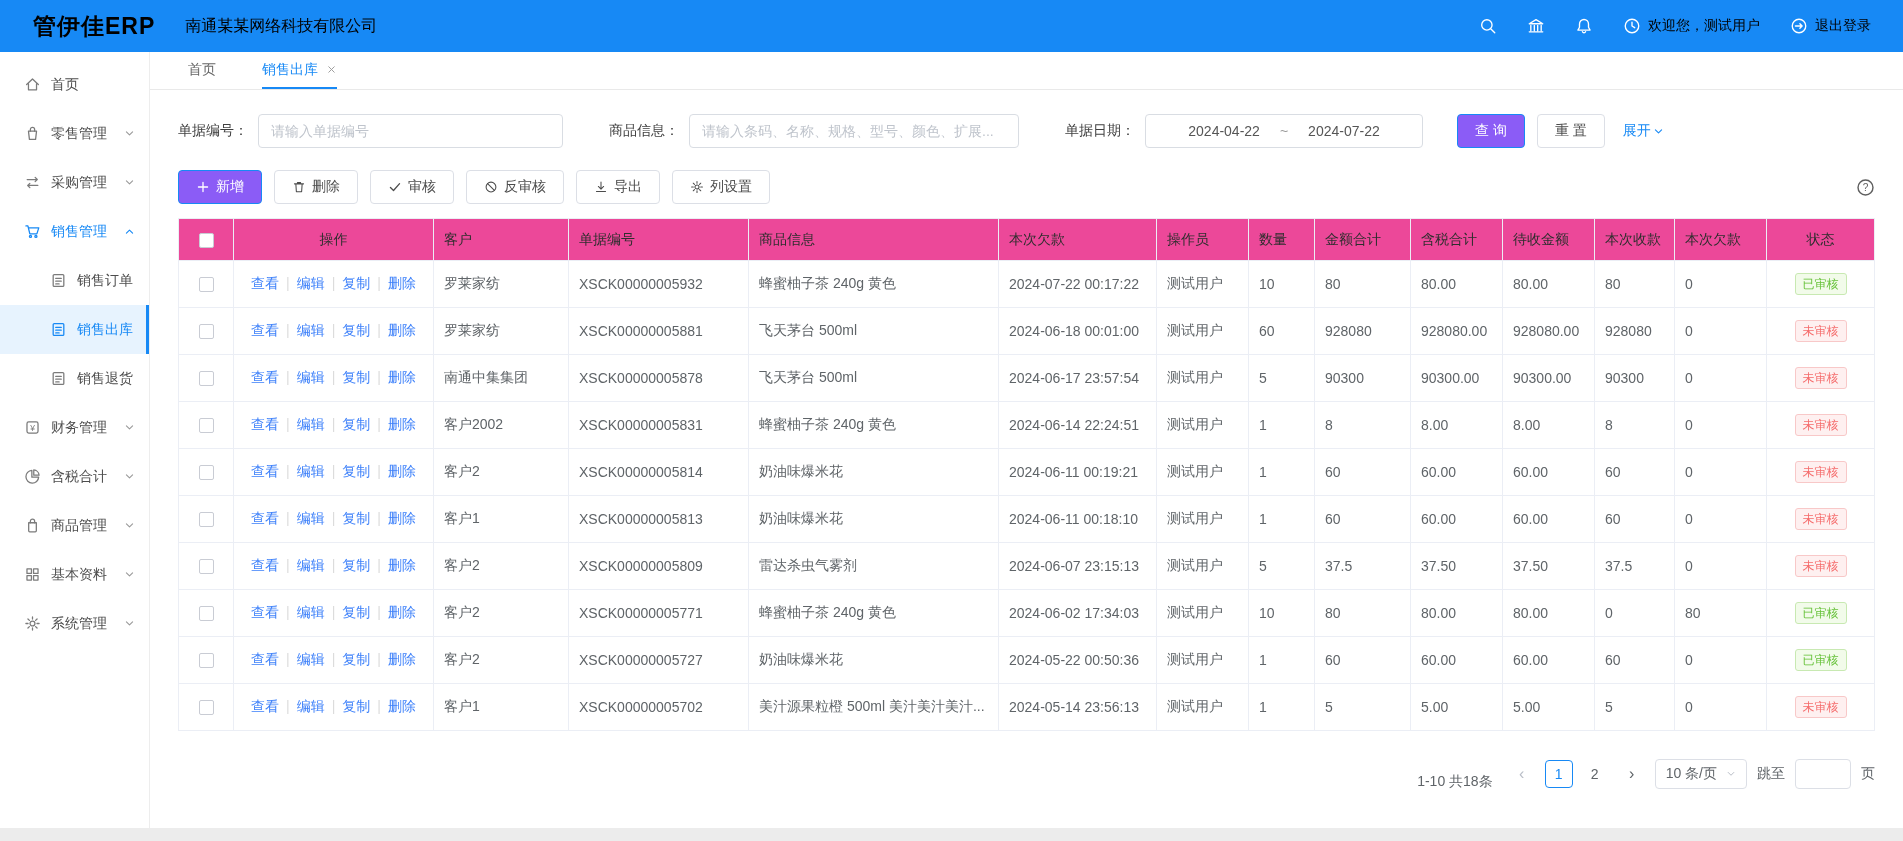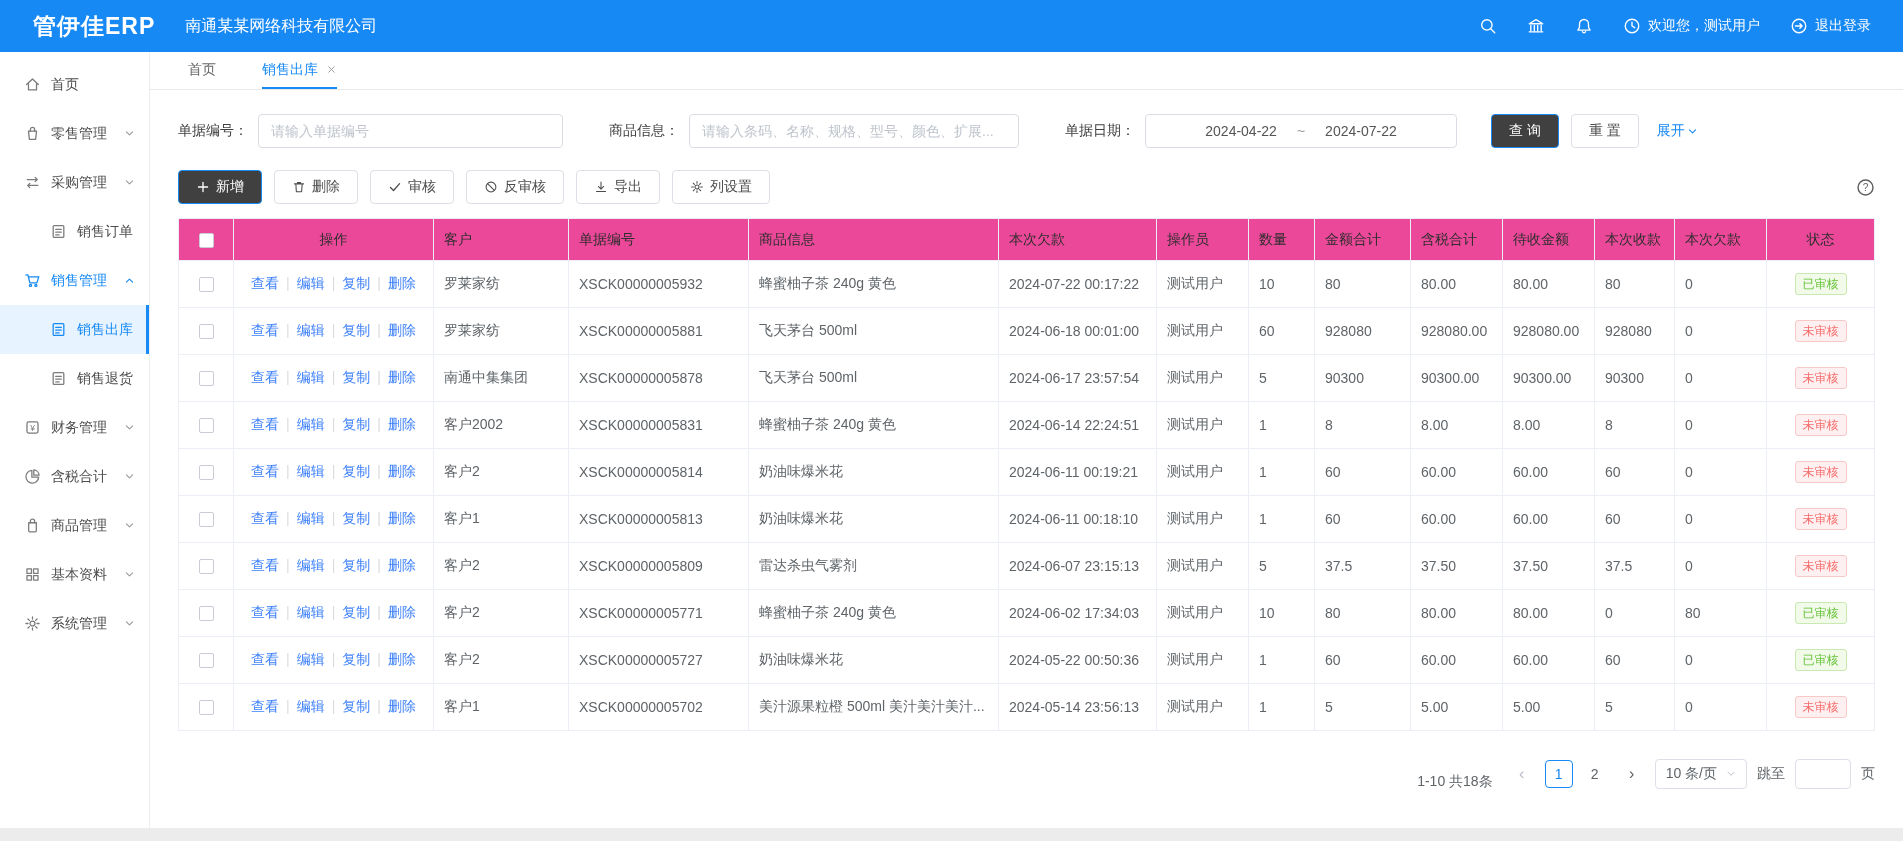"管伊佳ERP" .topbar { color: #ffffff -> #000000 }
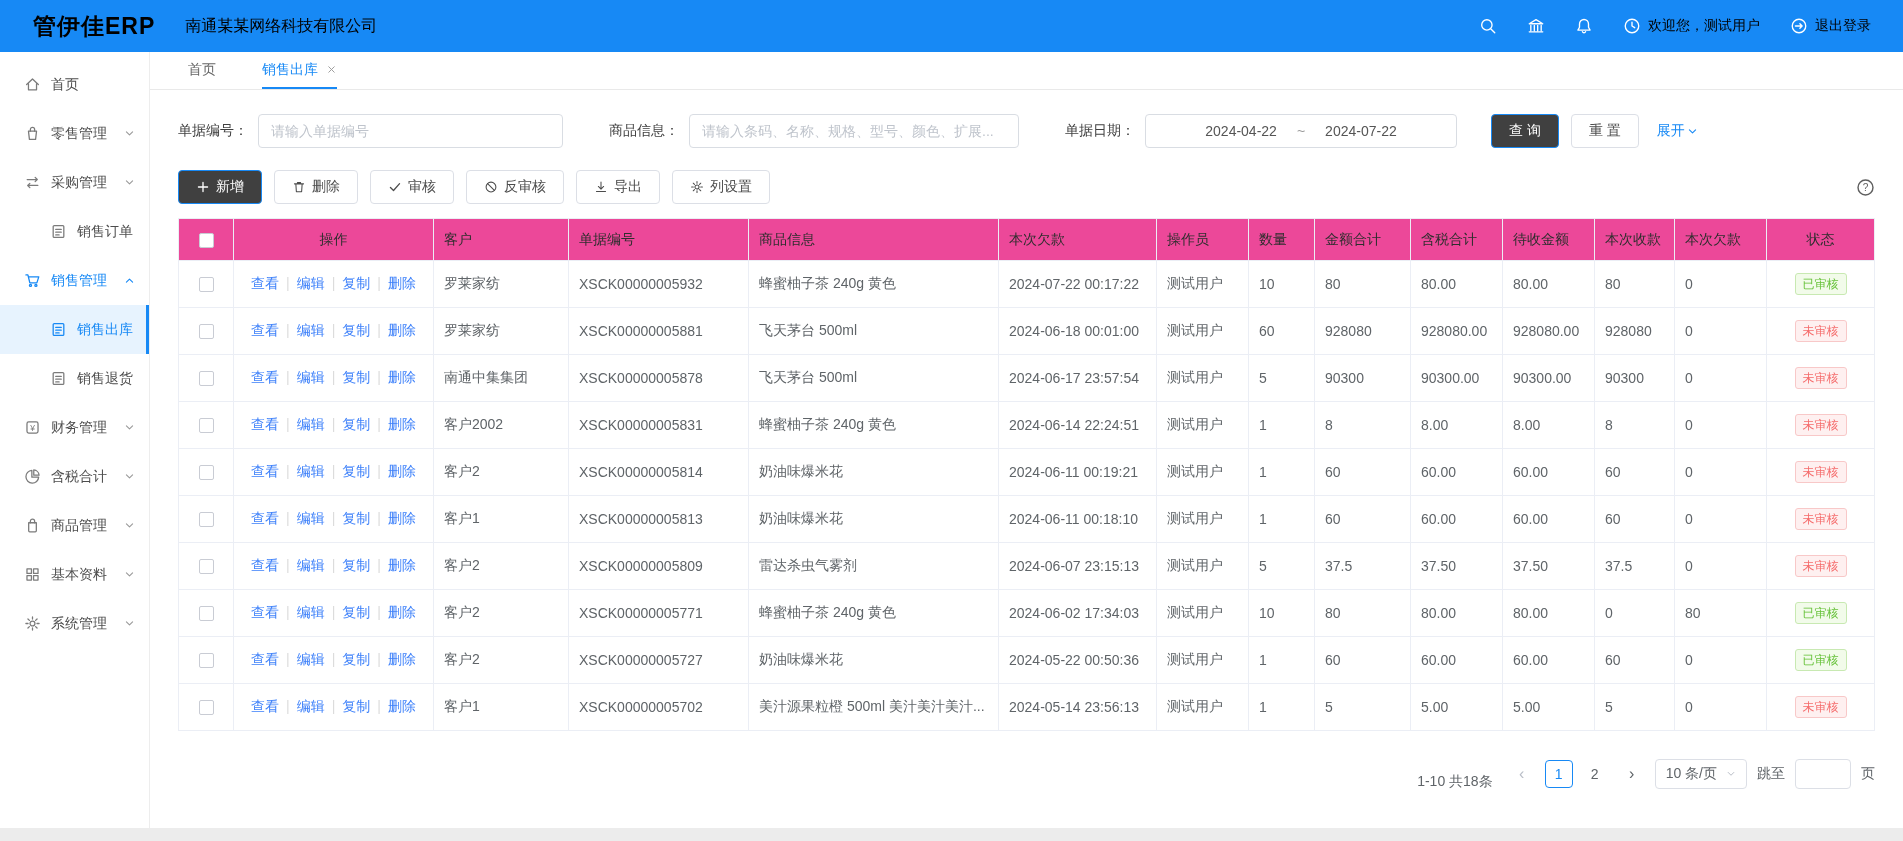"2024-04-22" .date-range { width: 312px -> 278px }
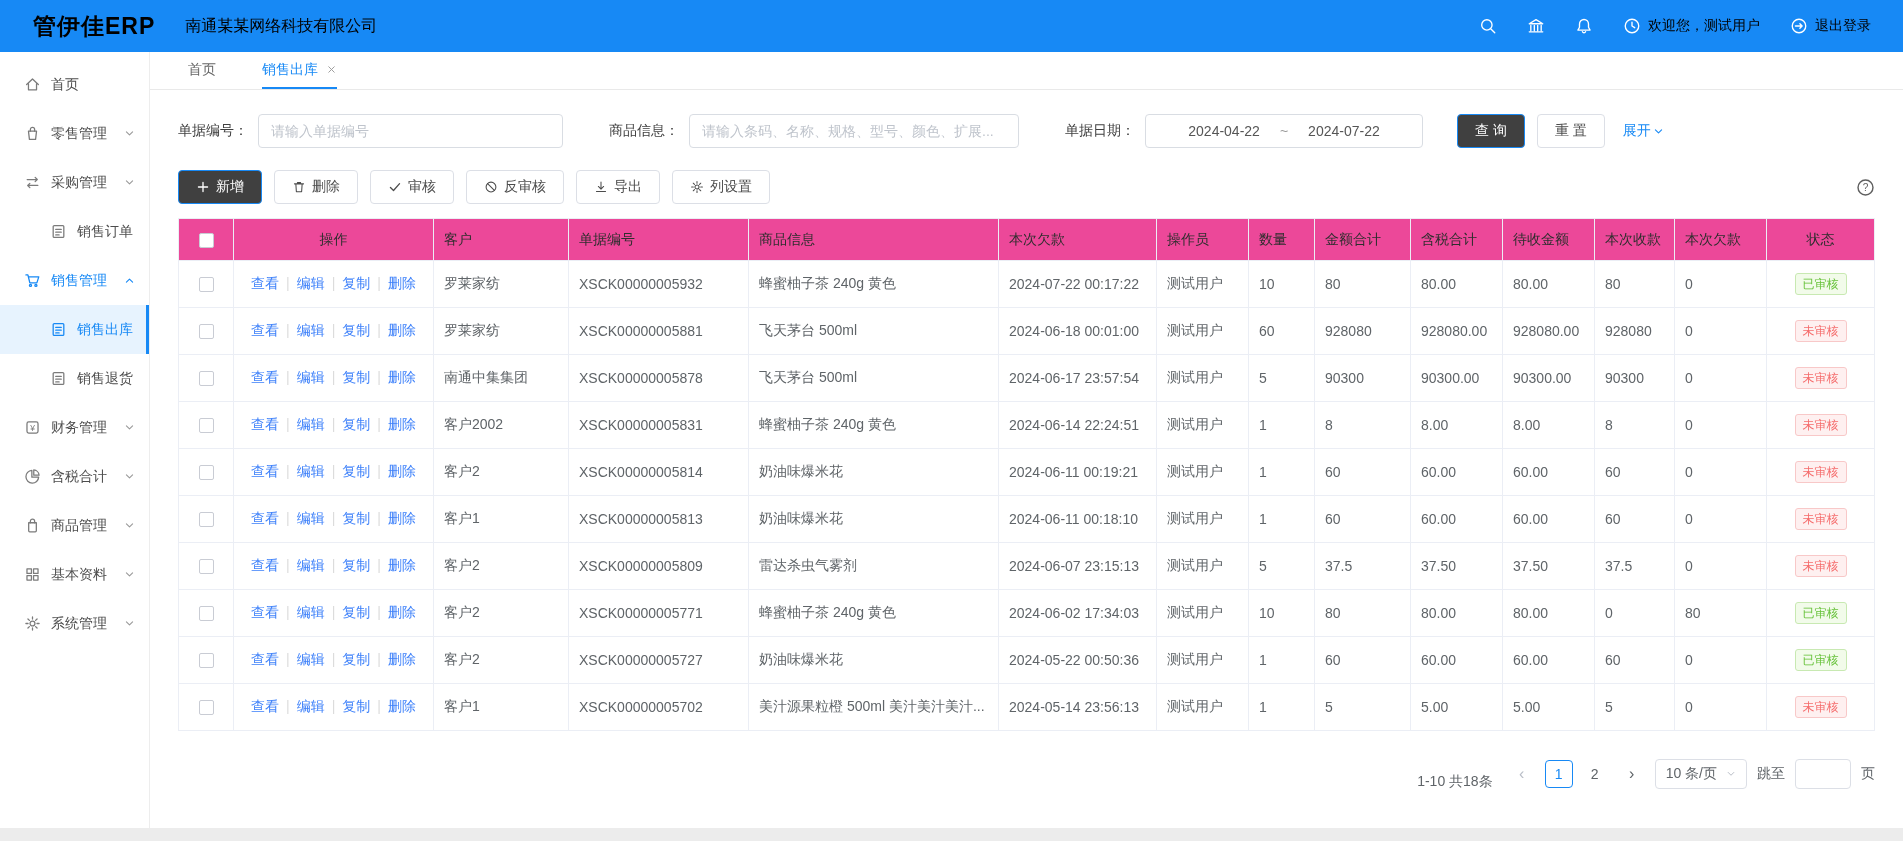"查 询" .btn.primary { background: #404040 -> #8b5cf6 }
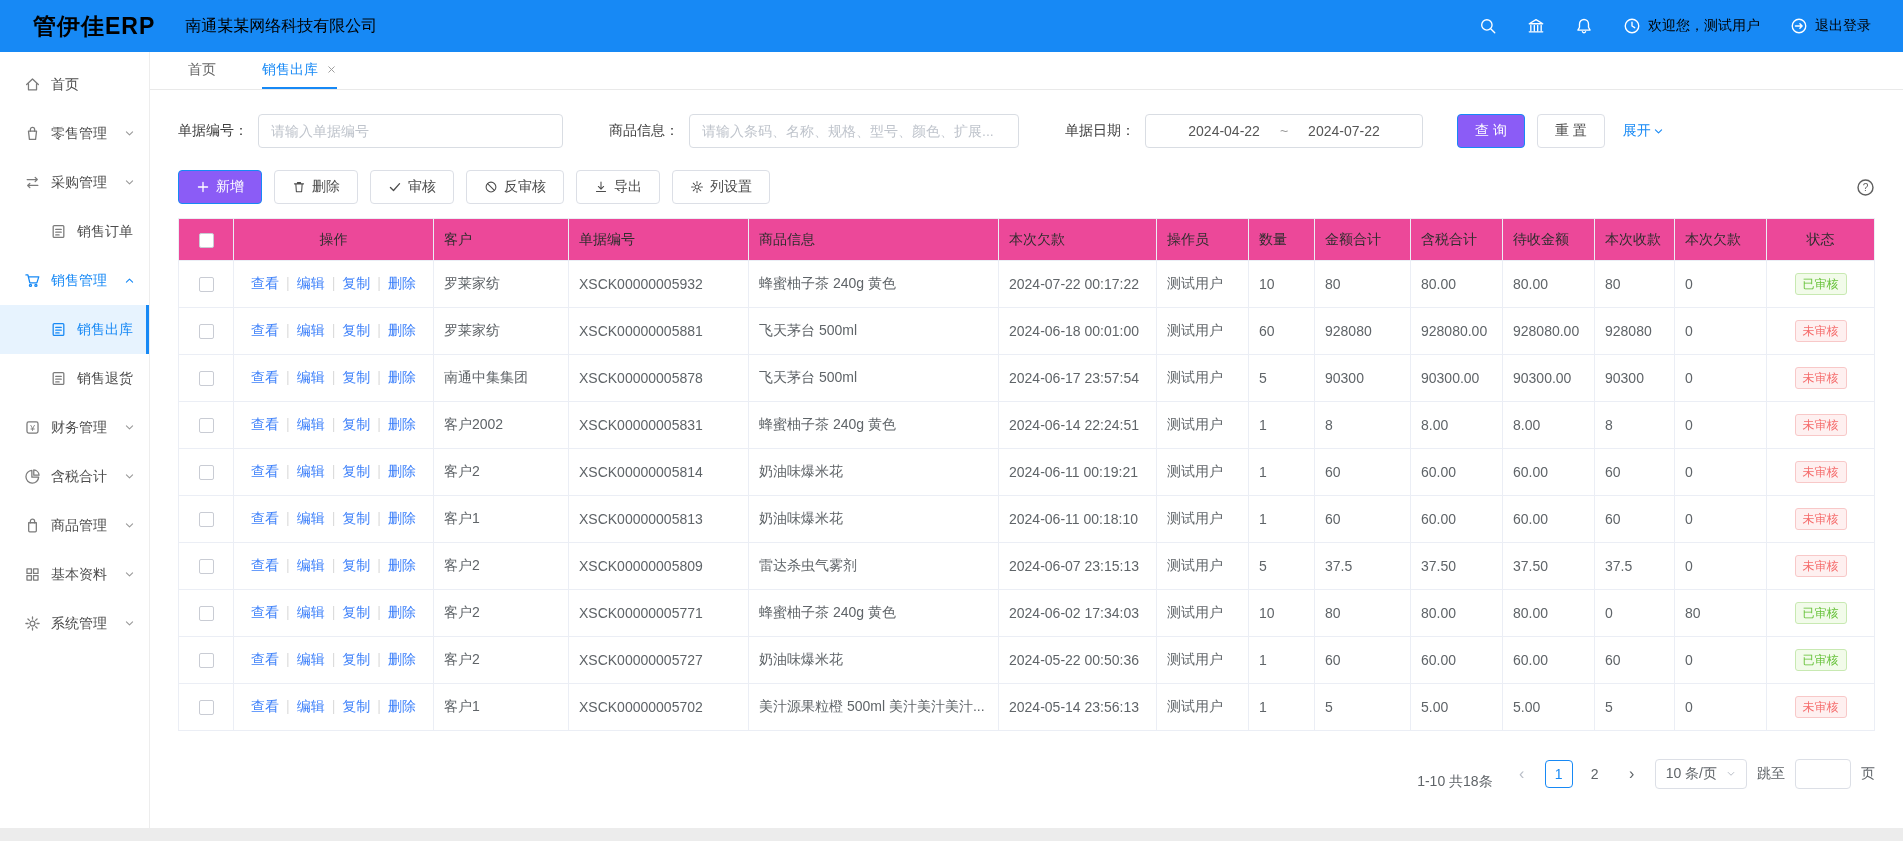"销售订单" div.sb-item { order: before "销售管理" -> after "销售管理" }
